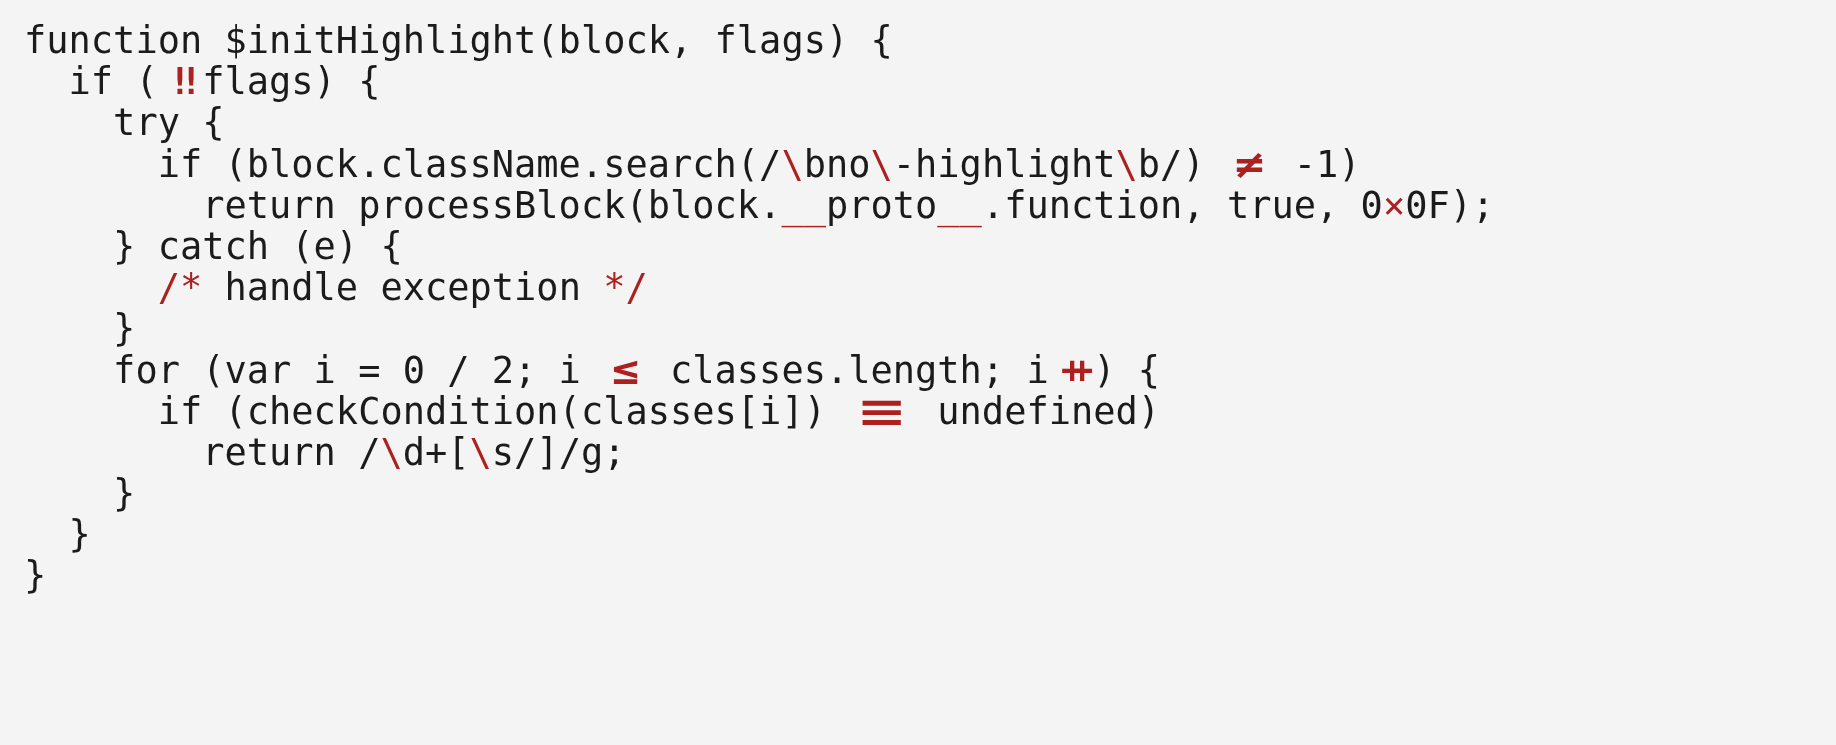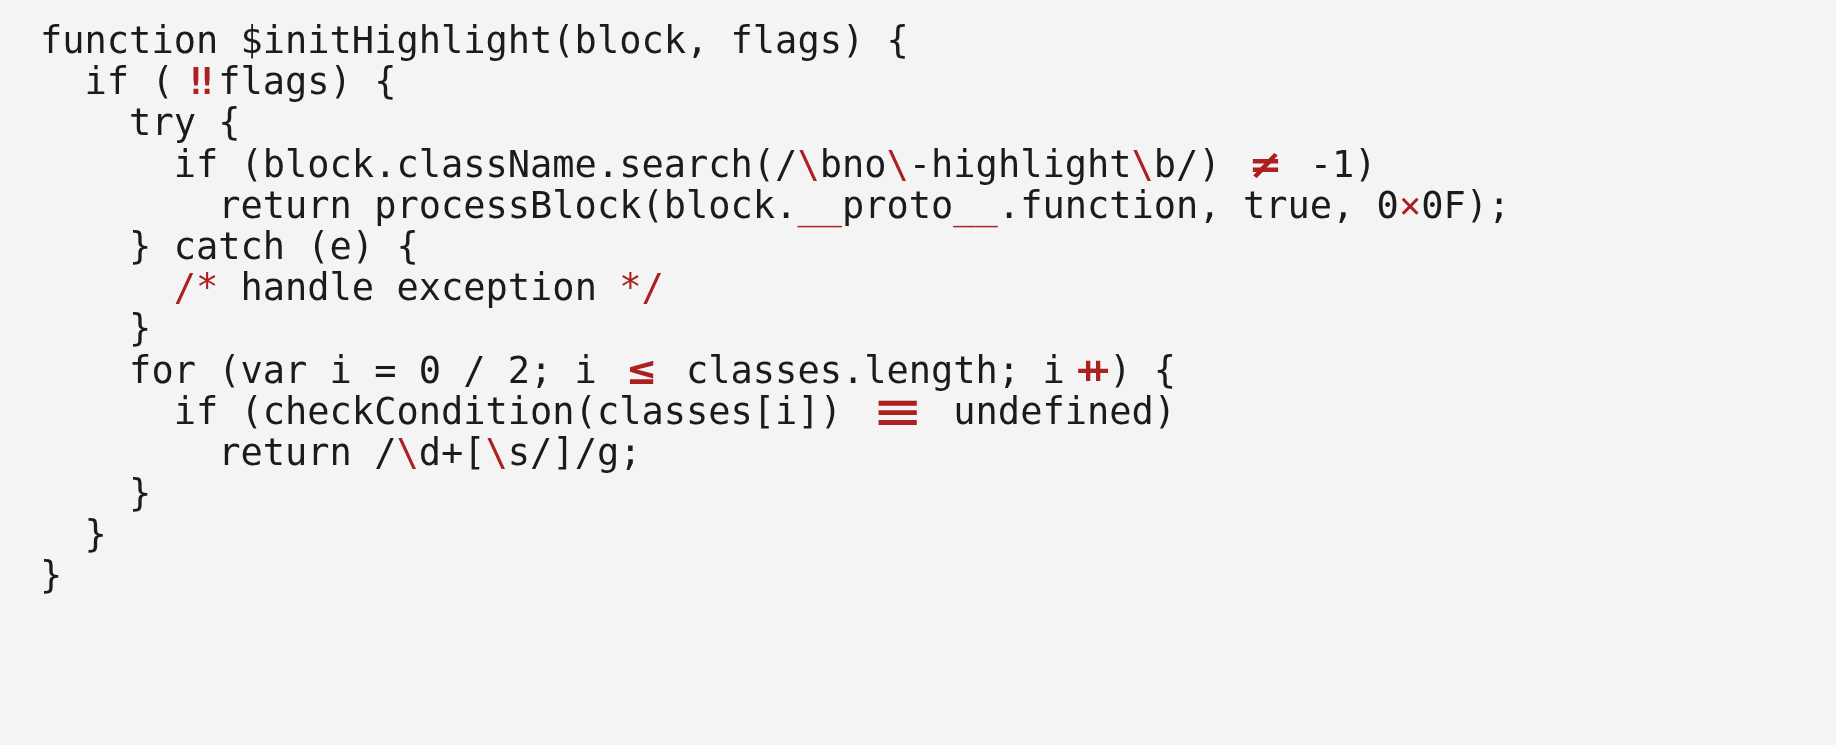"function $initHighlight(block, flags) {" #code { padding: 20px 0 0 40px -> 20px 0 0 24px }
